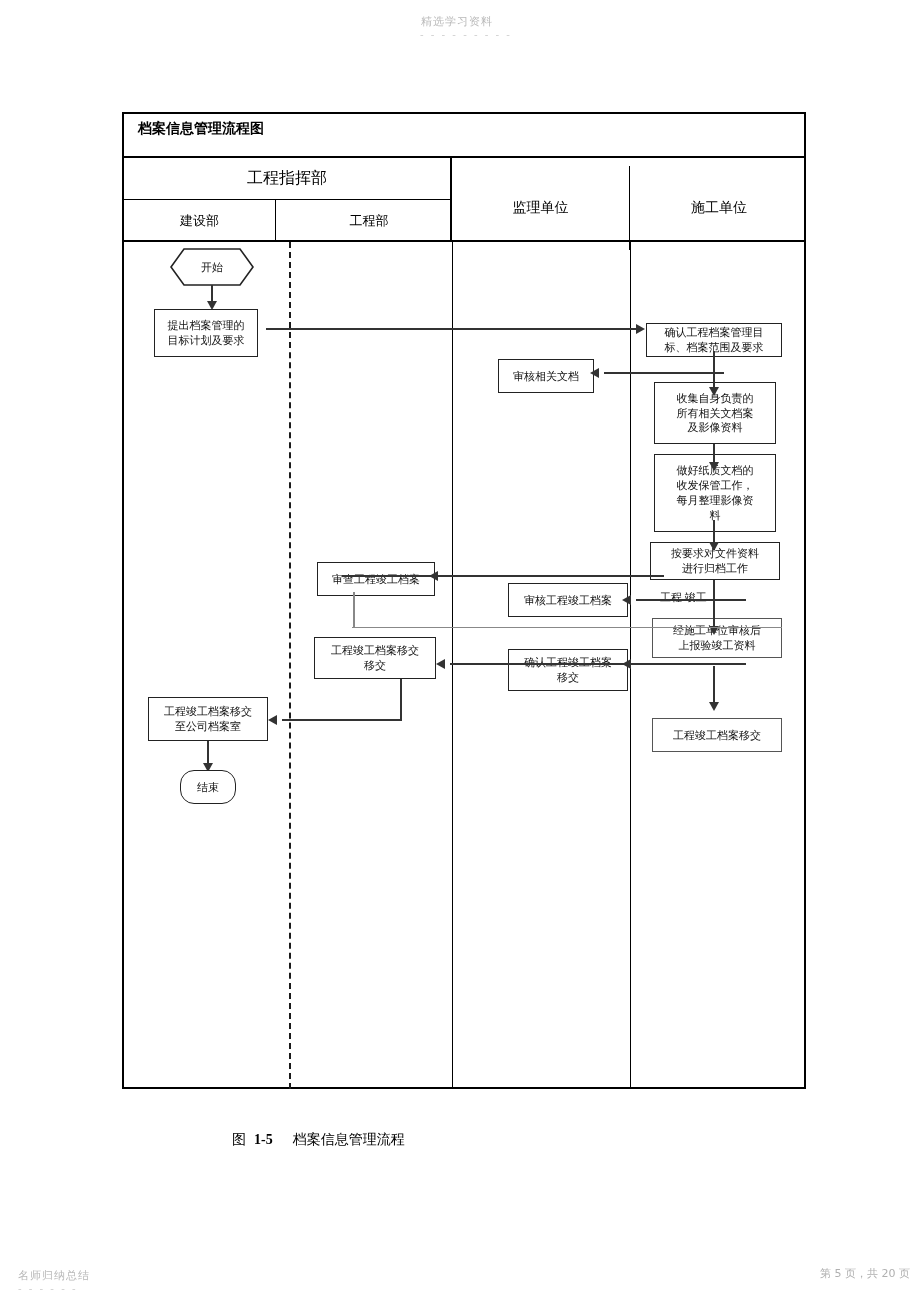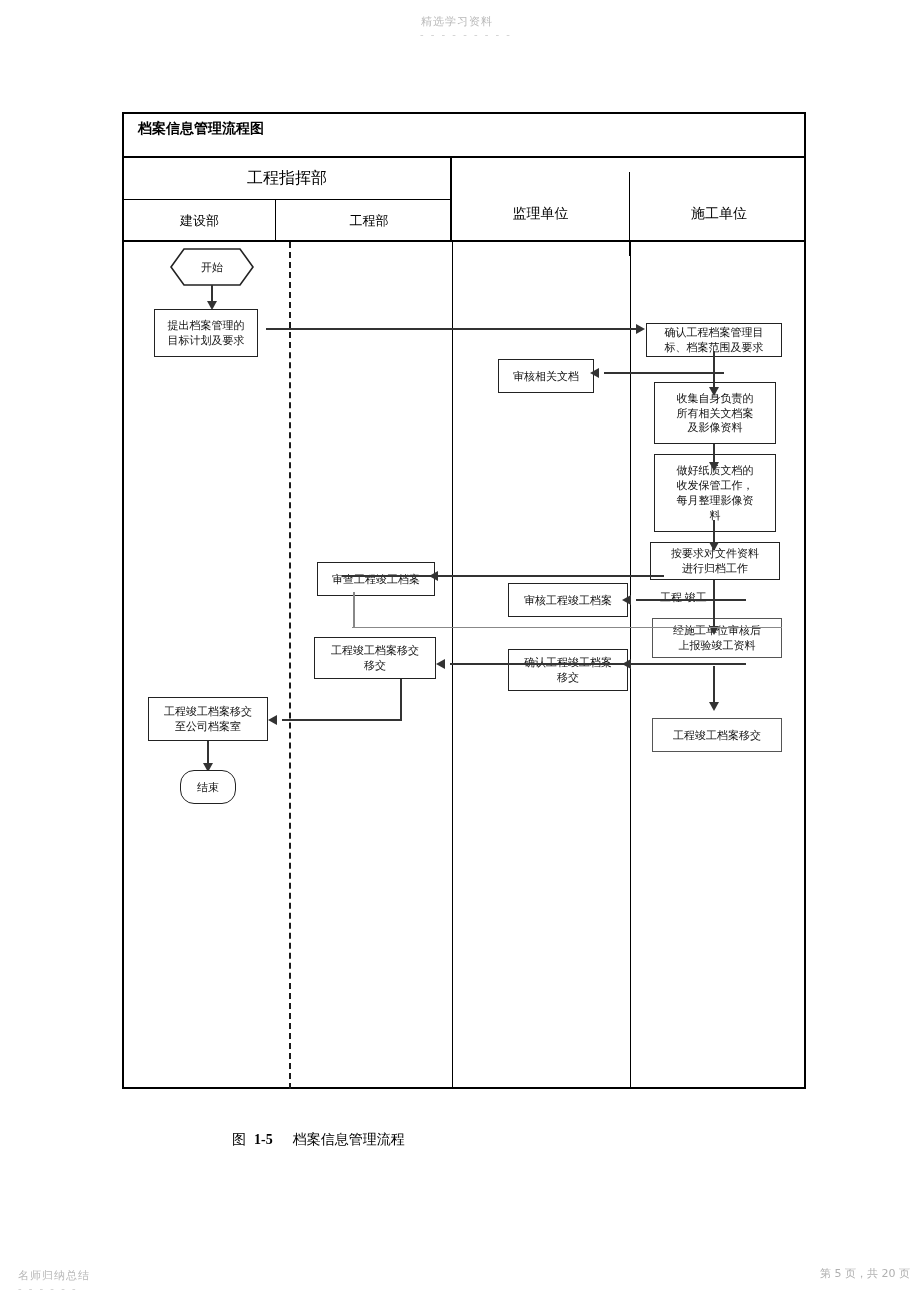"监理单位" .hdr-tall { top: 14px -> 8px }
